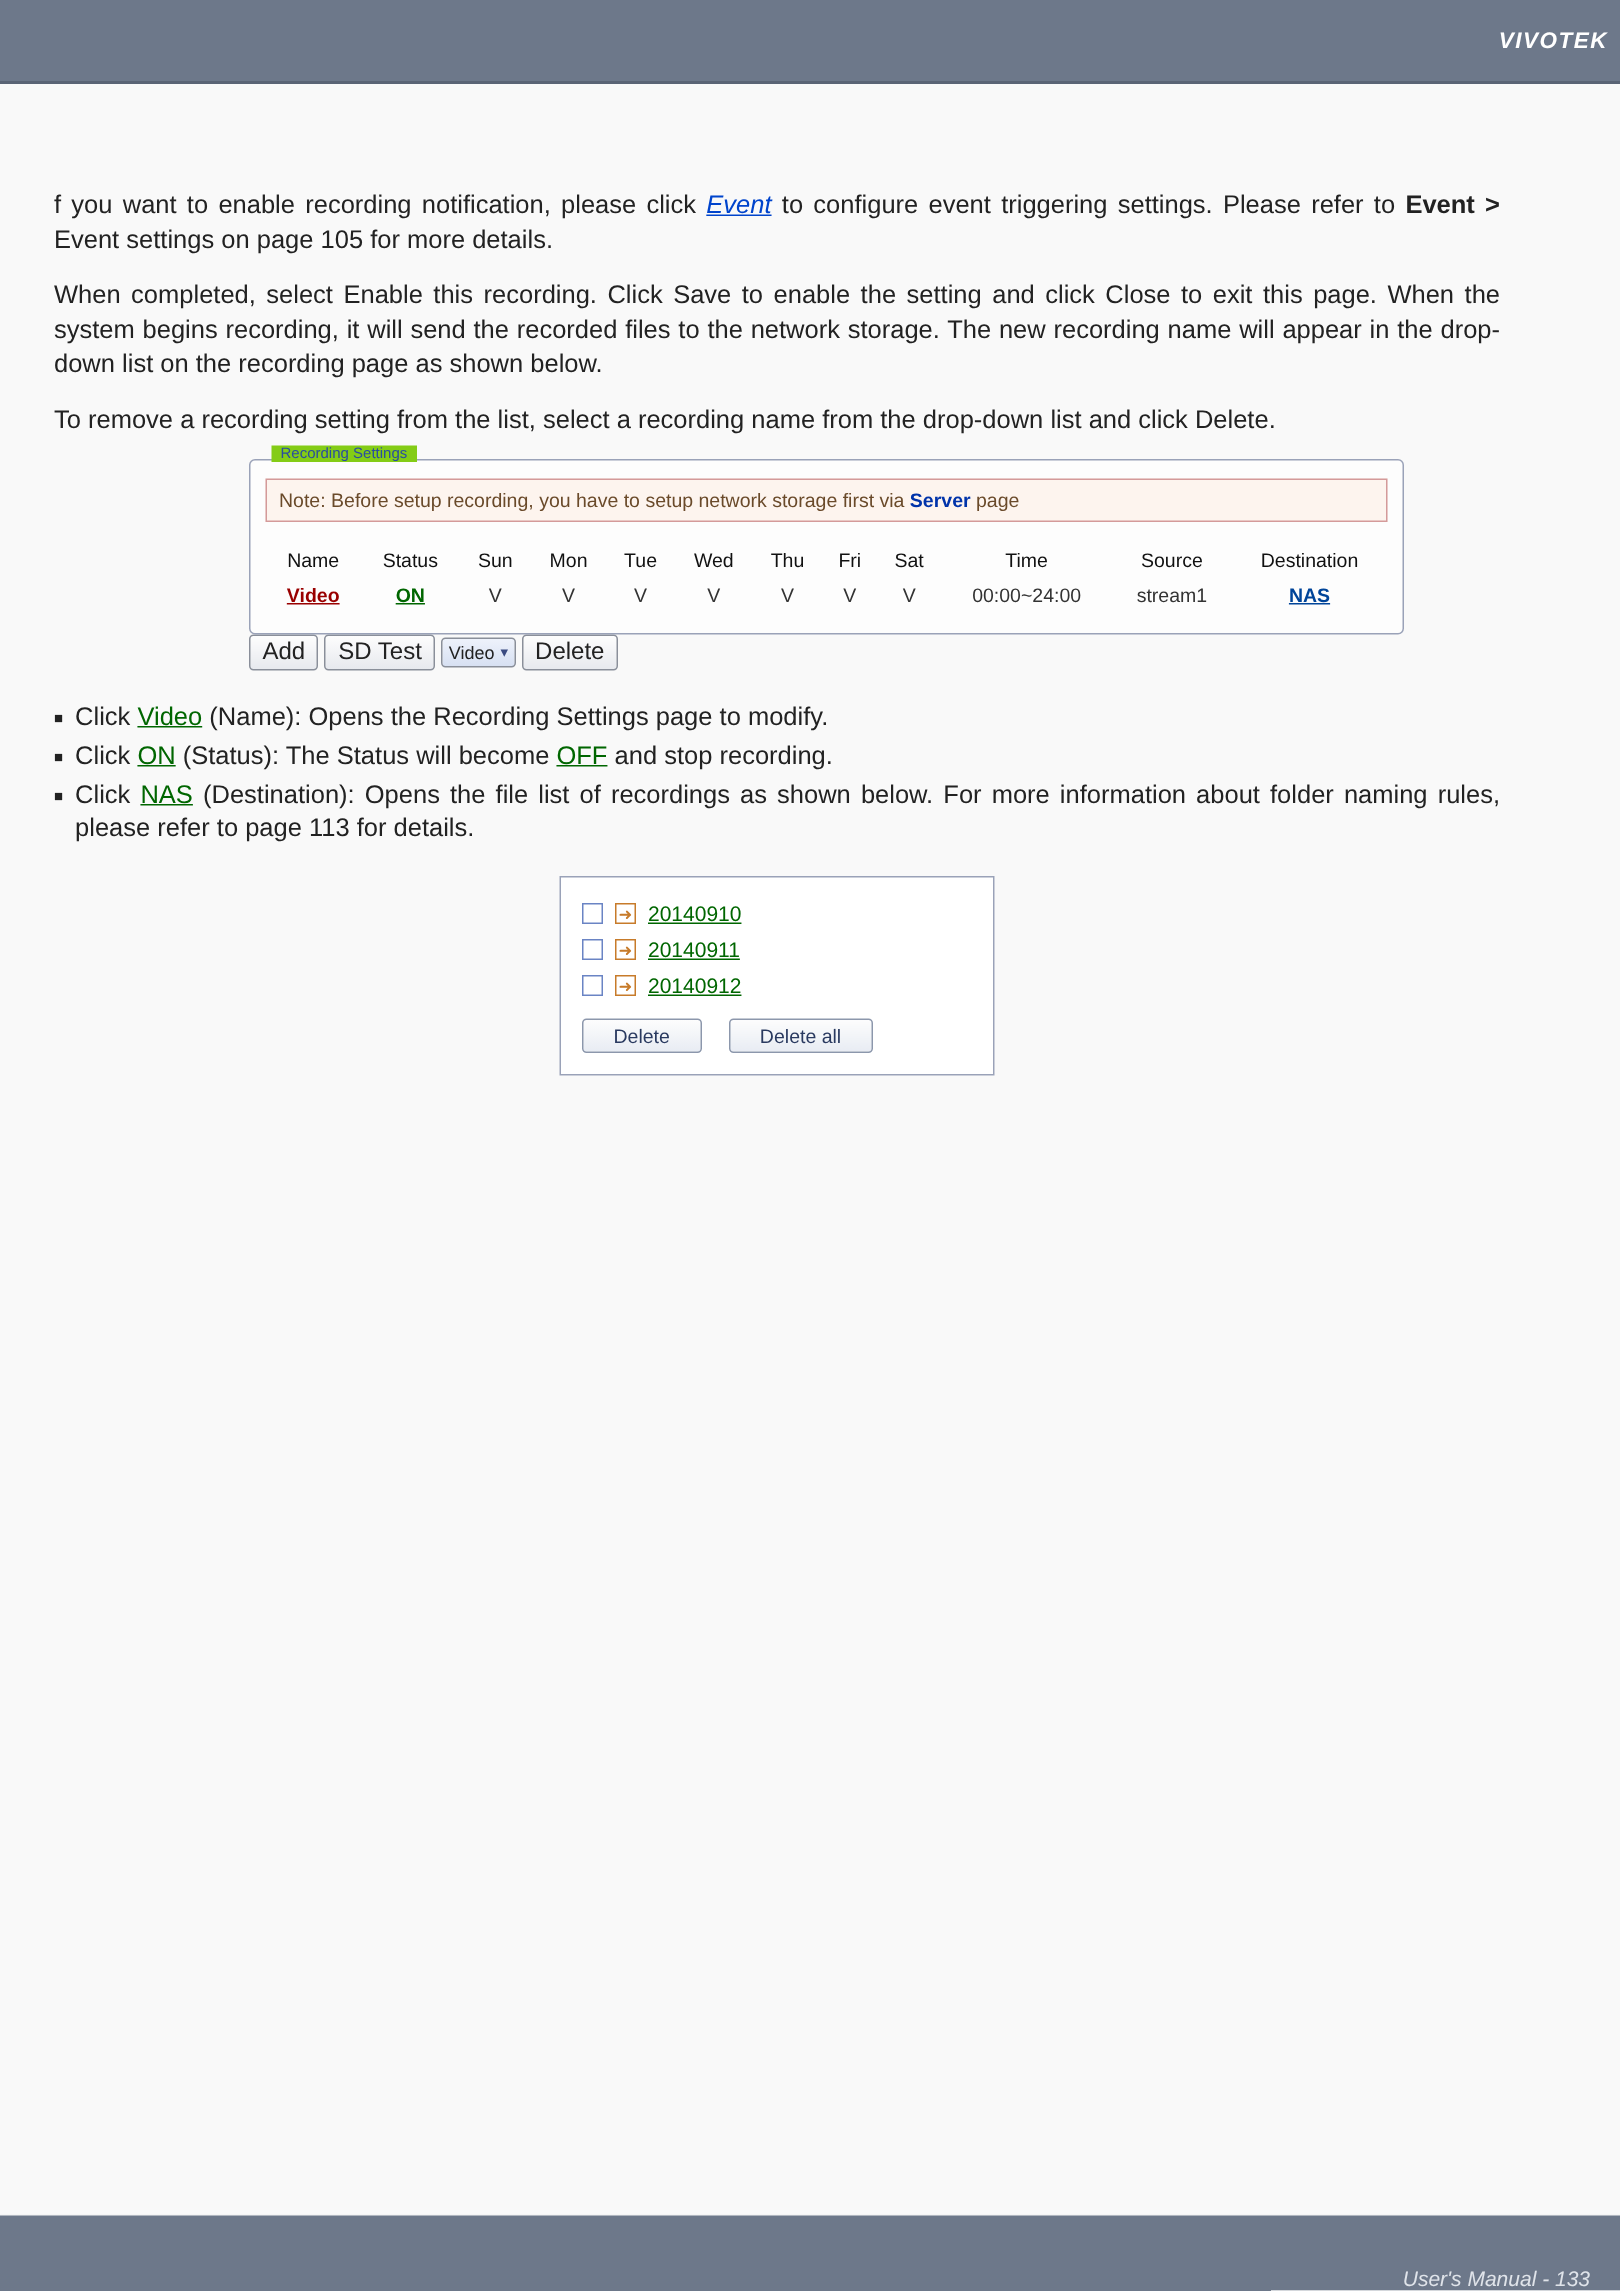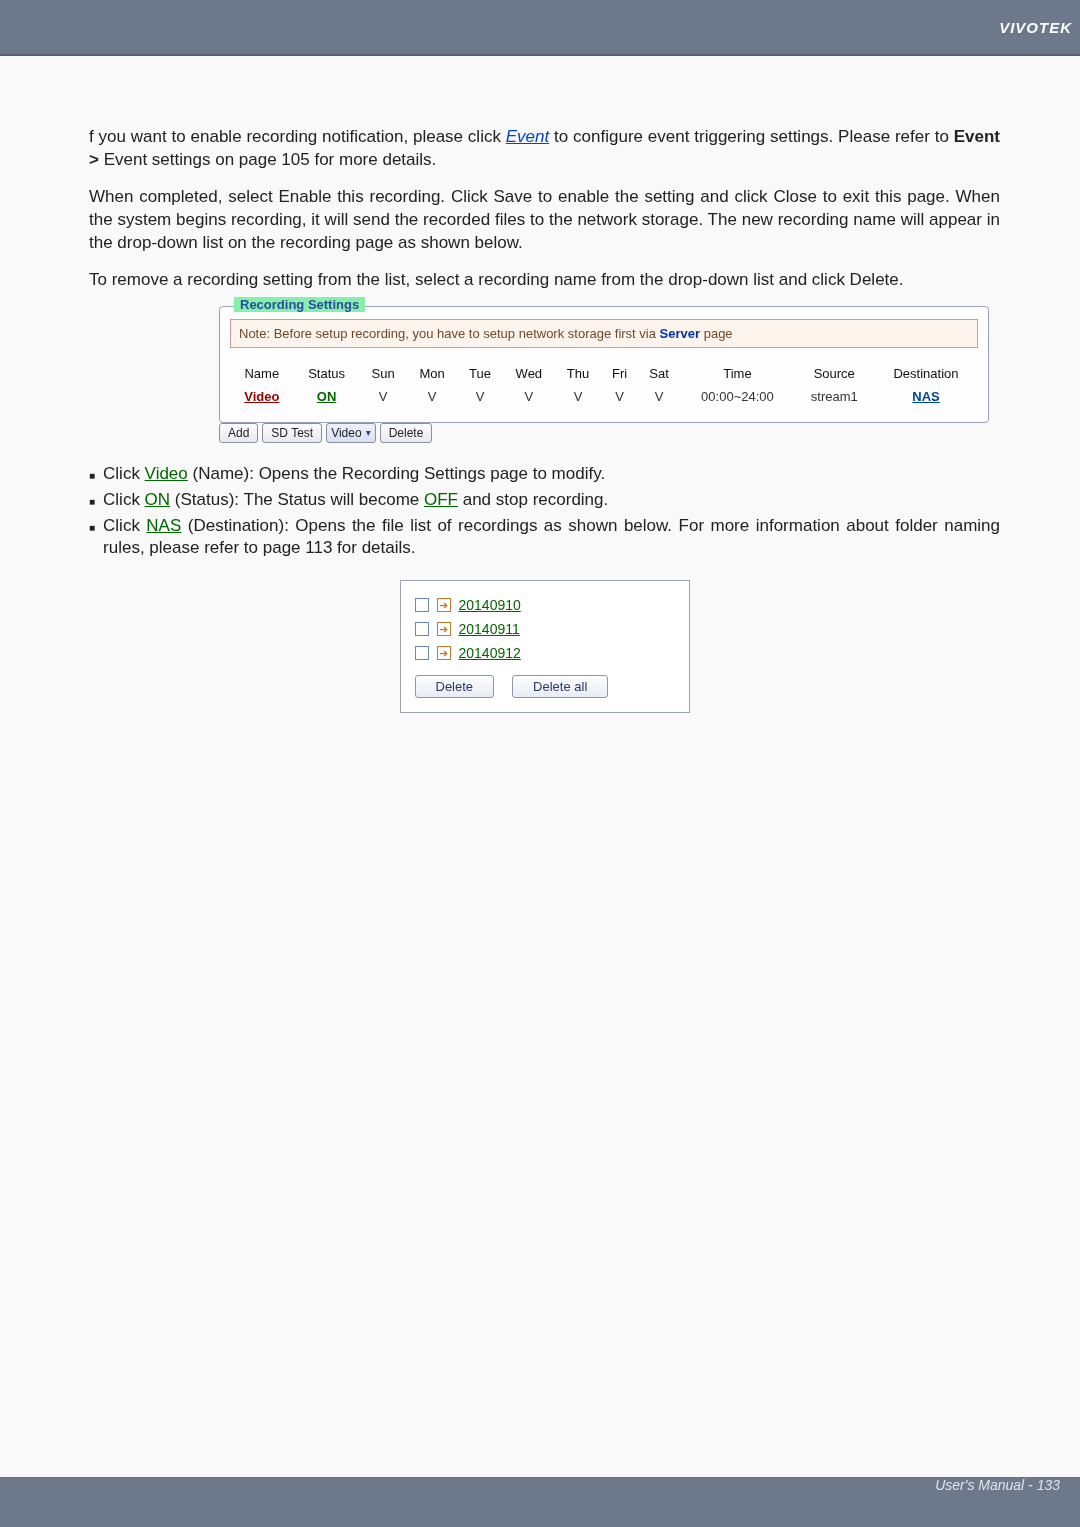"f you want to enable" .content { padding: 70px 80px 0 89px -> 70px 80px 0 36px }
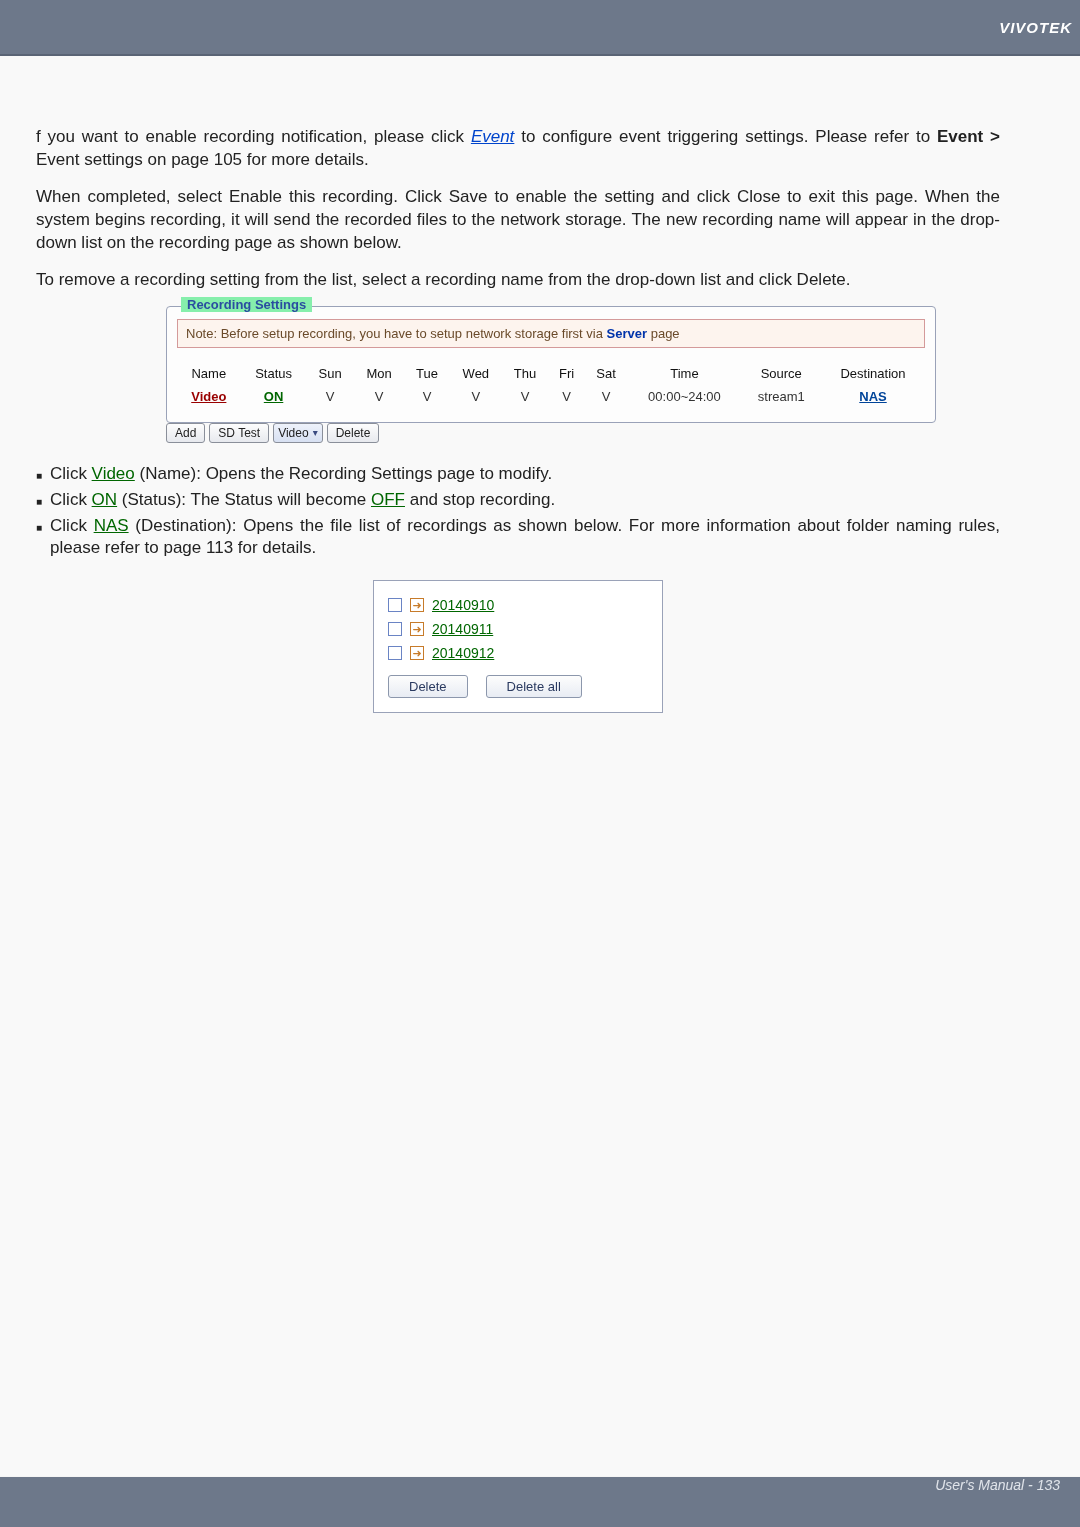"Recording Settings" .rec-legend { background: #86efac -> #84cc16; font-size: 13px -> 10px; font-weight: bold -> normal }
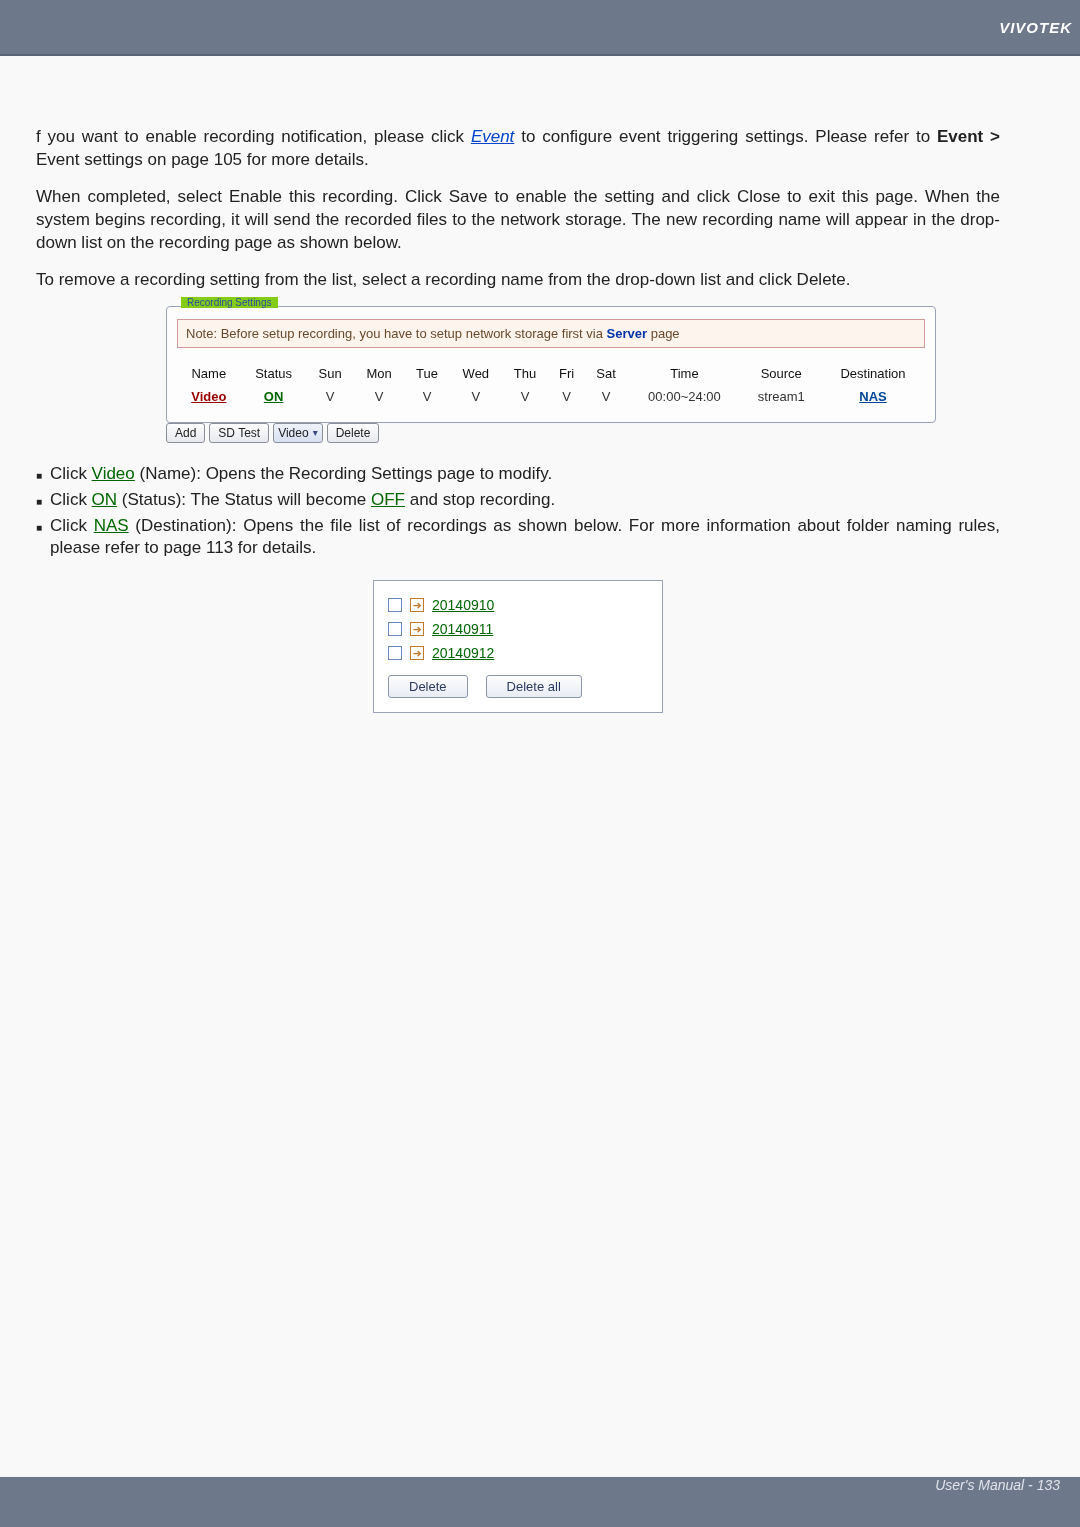"Add" .btn { font-size: 12px -> 16px }
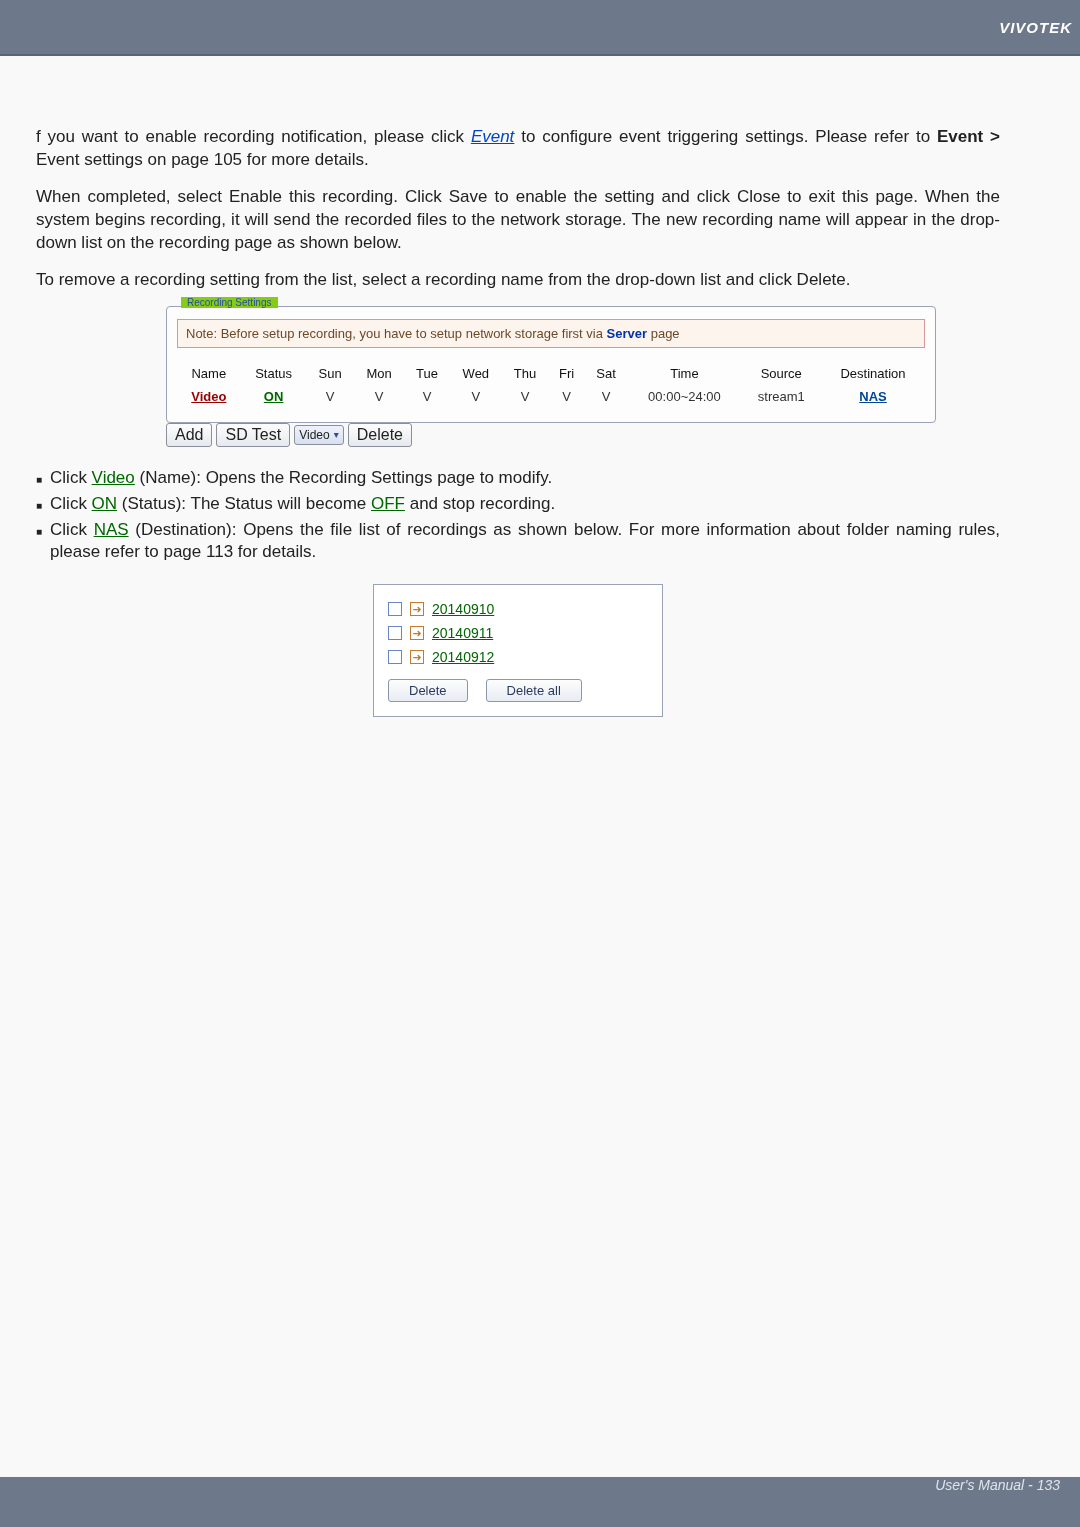"User's Manual - 133" .footer-bar { align-items: flex-start -> flex-end }
